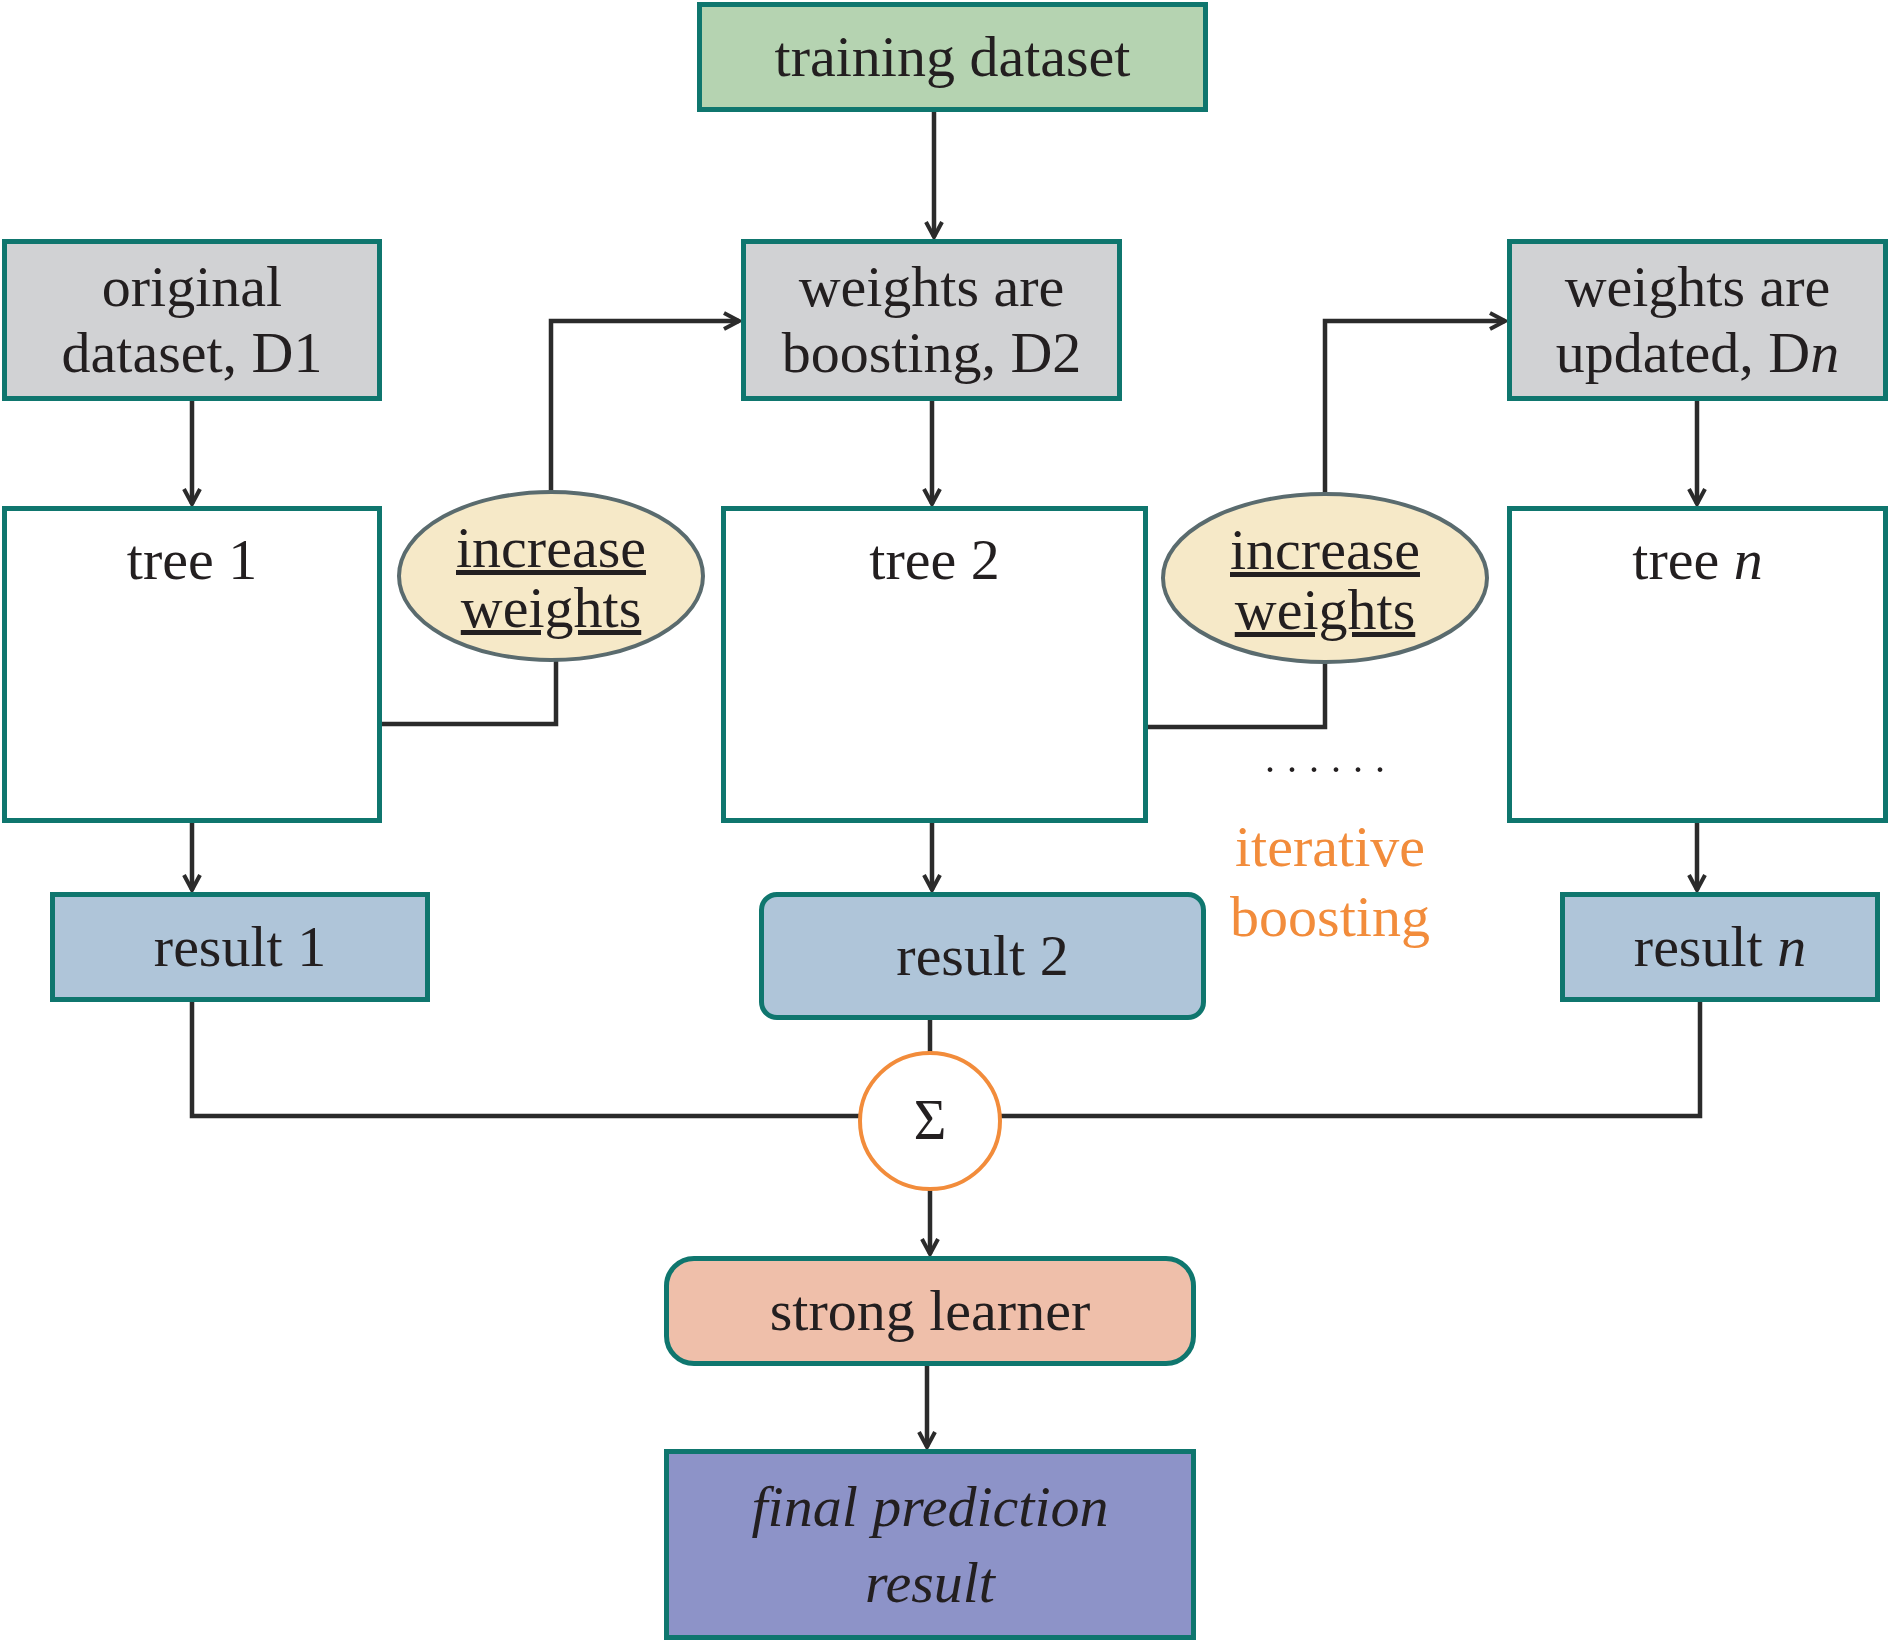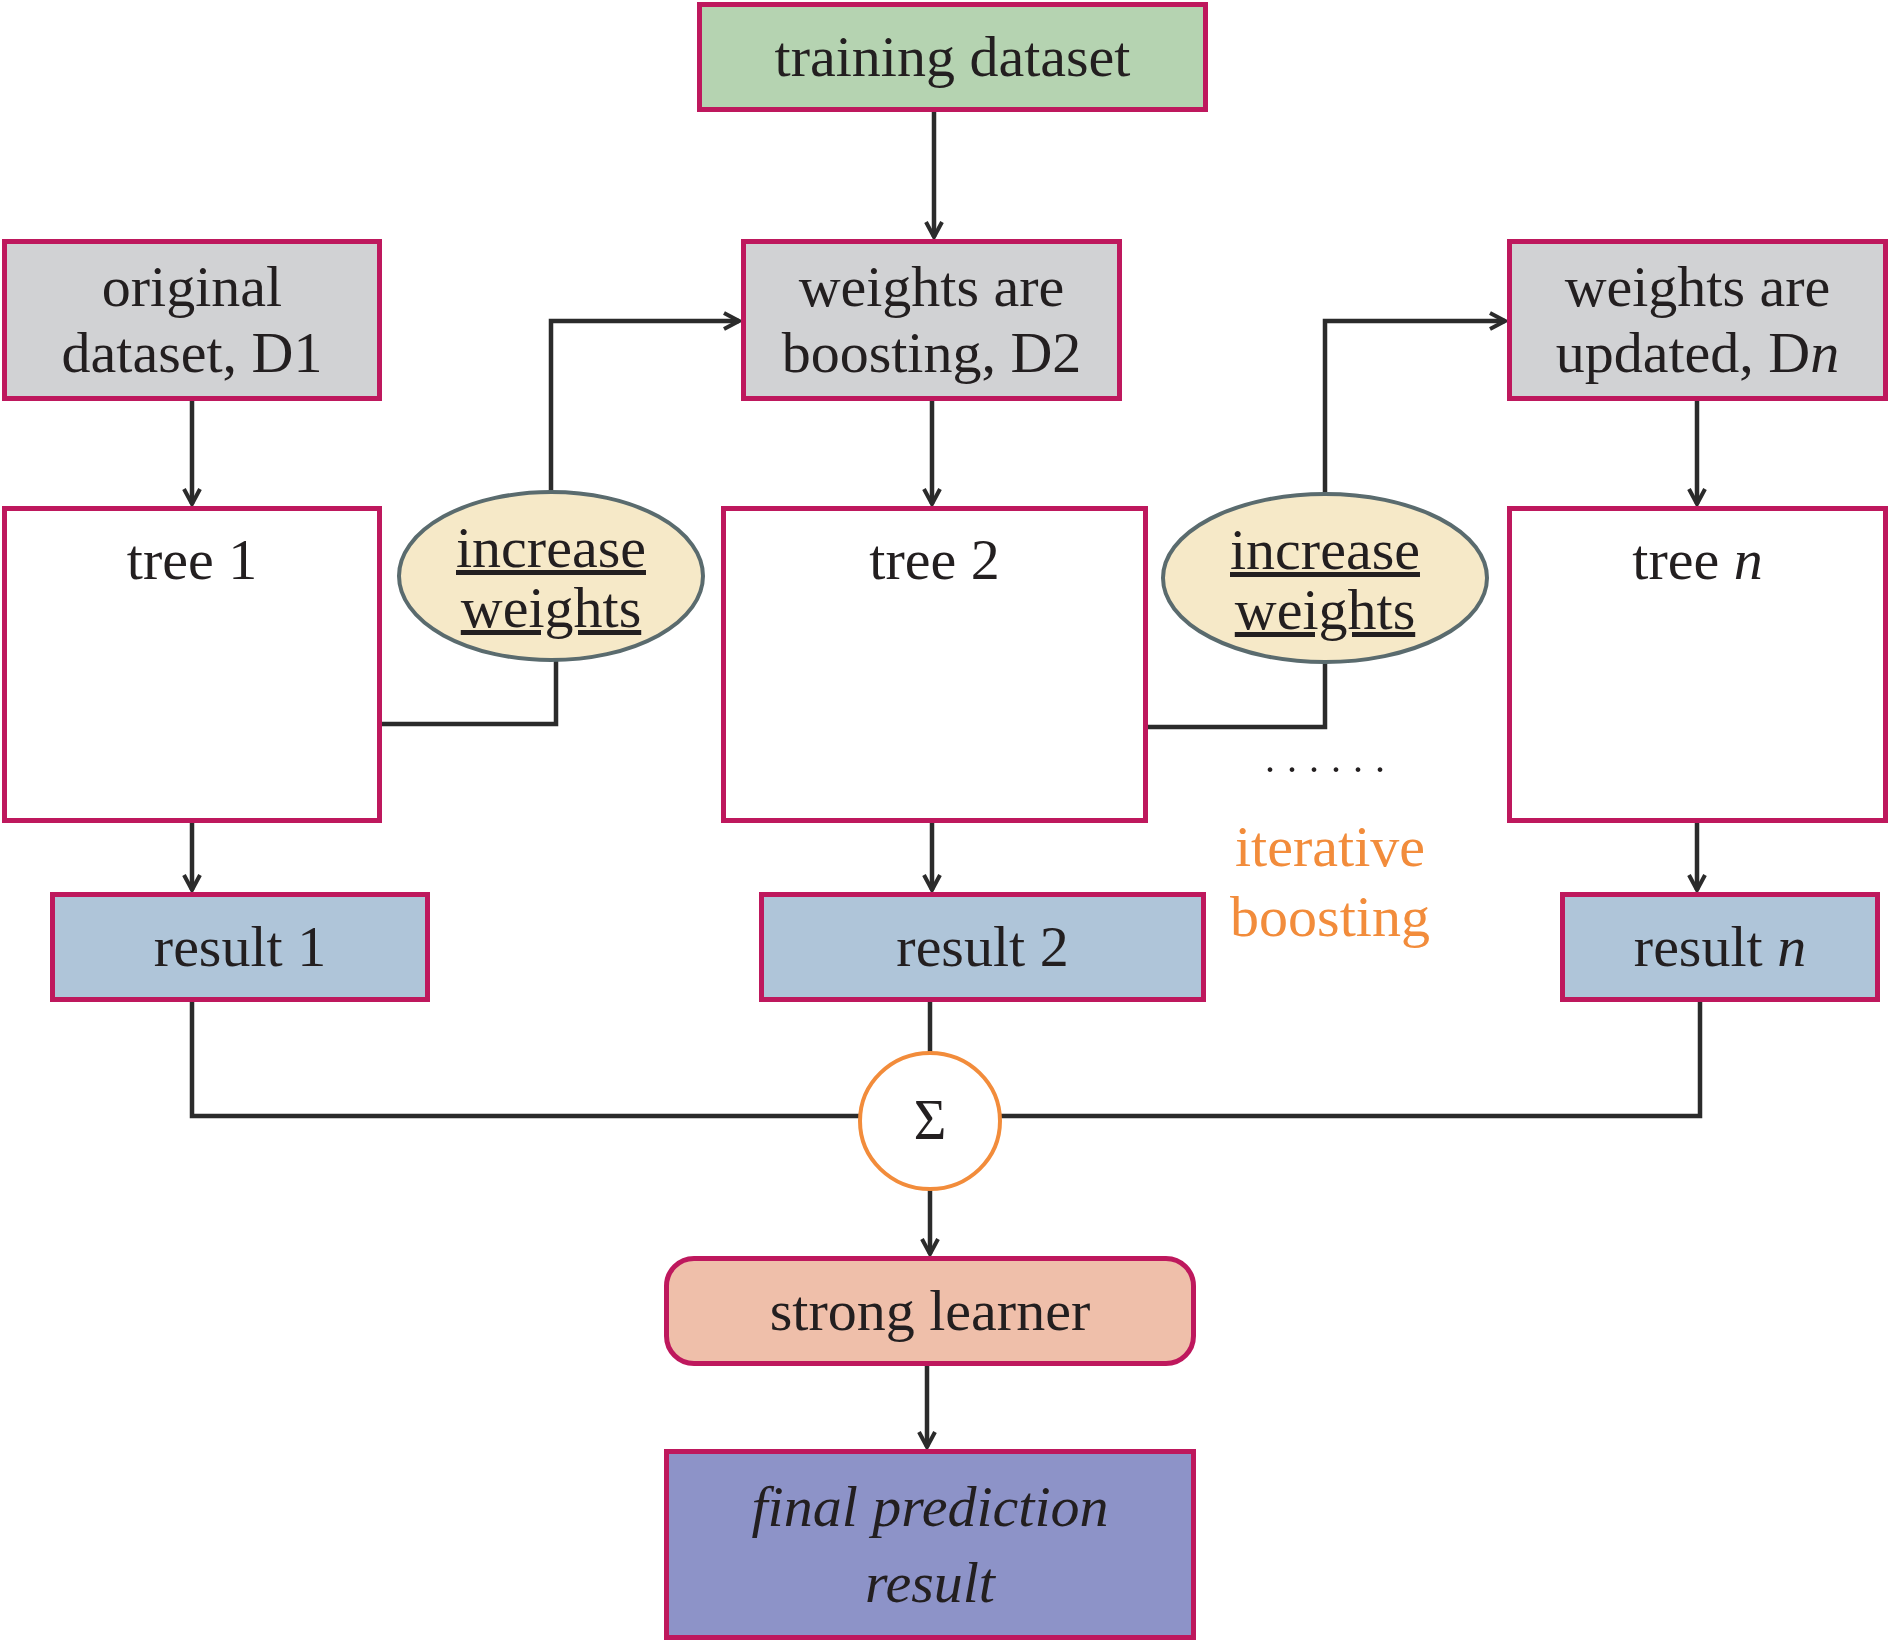"training dataset" .box { border: 5px solid #be185d -> 5px solid #0f766e }
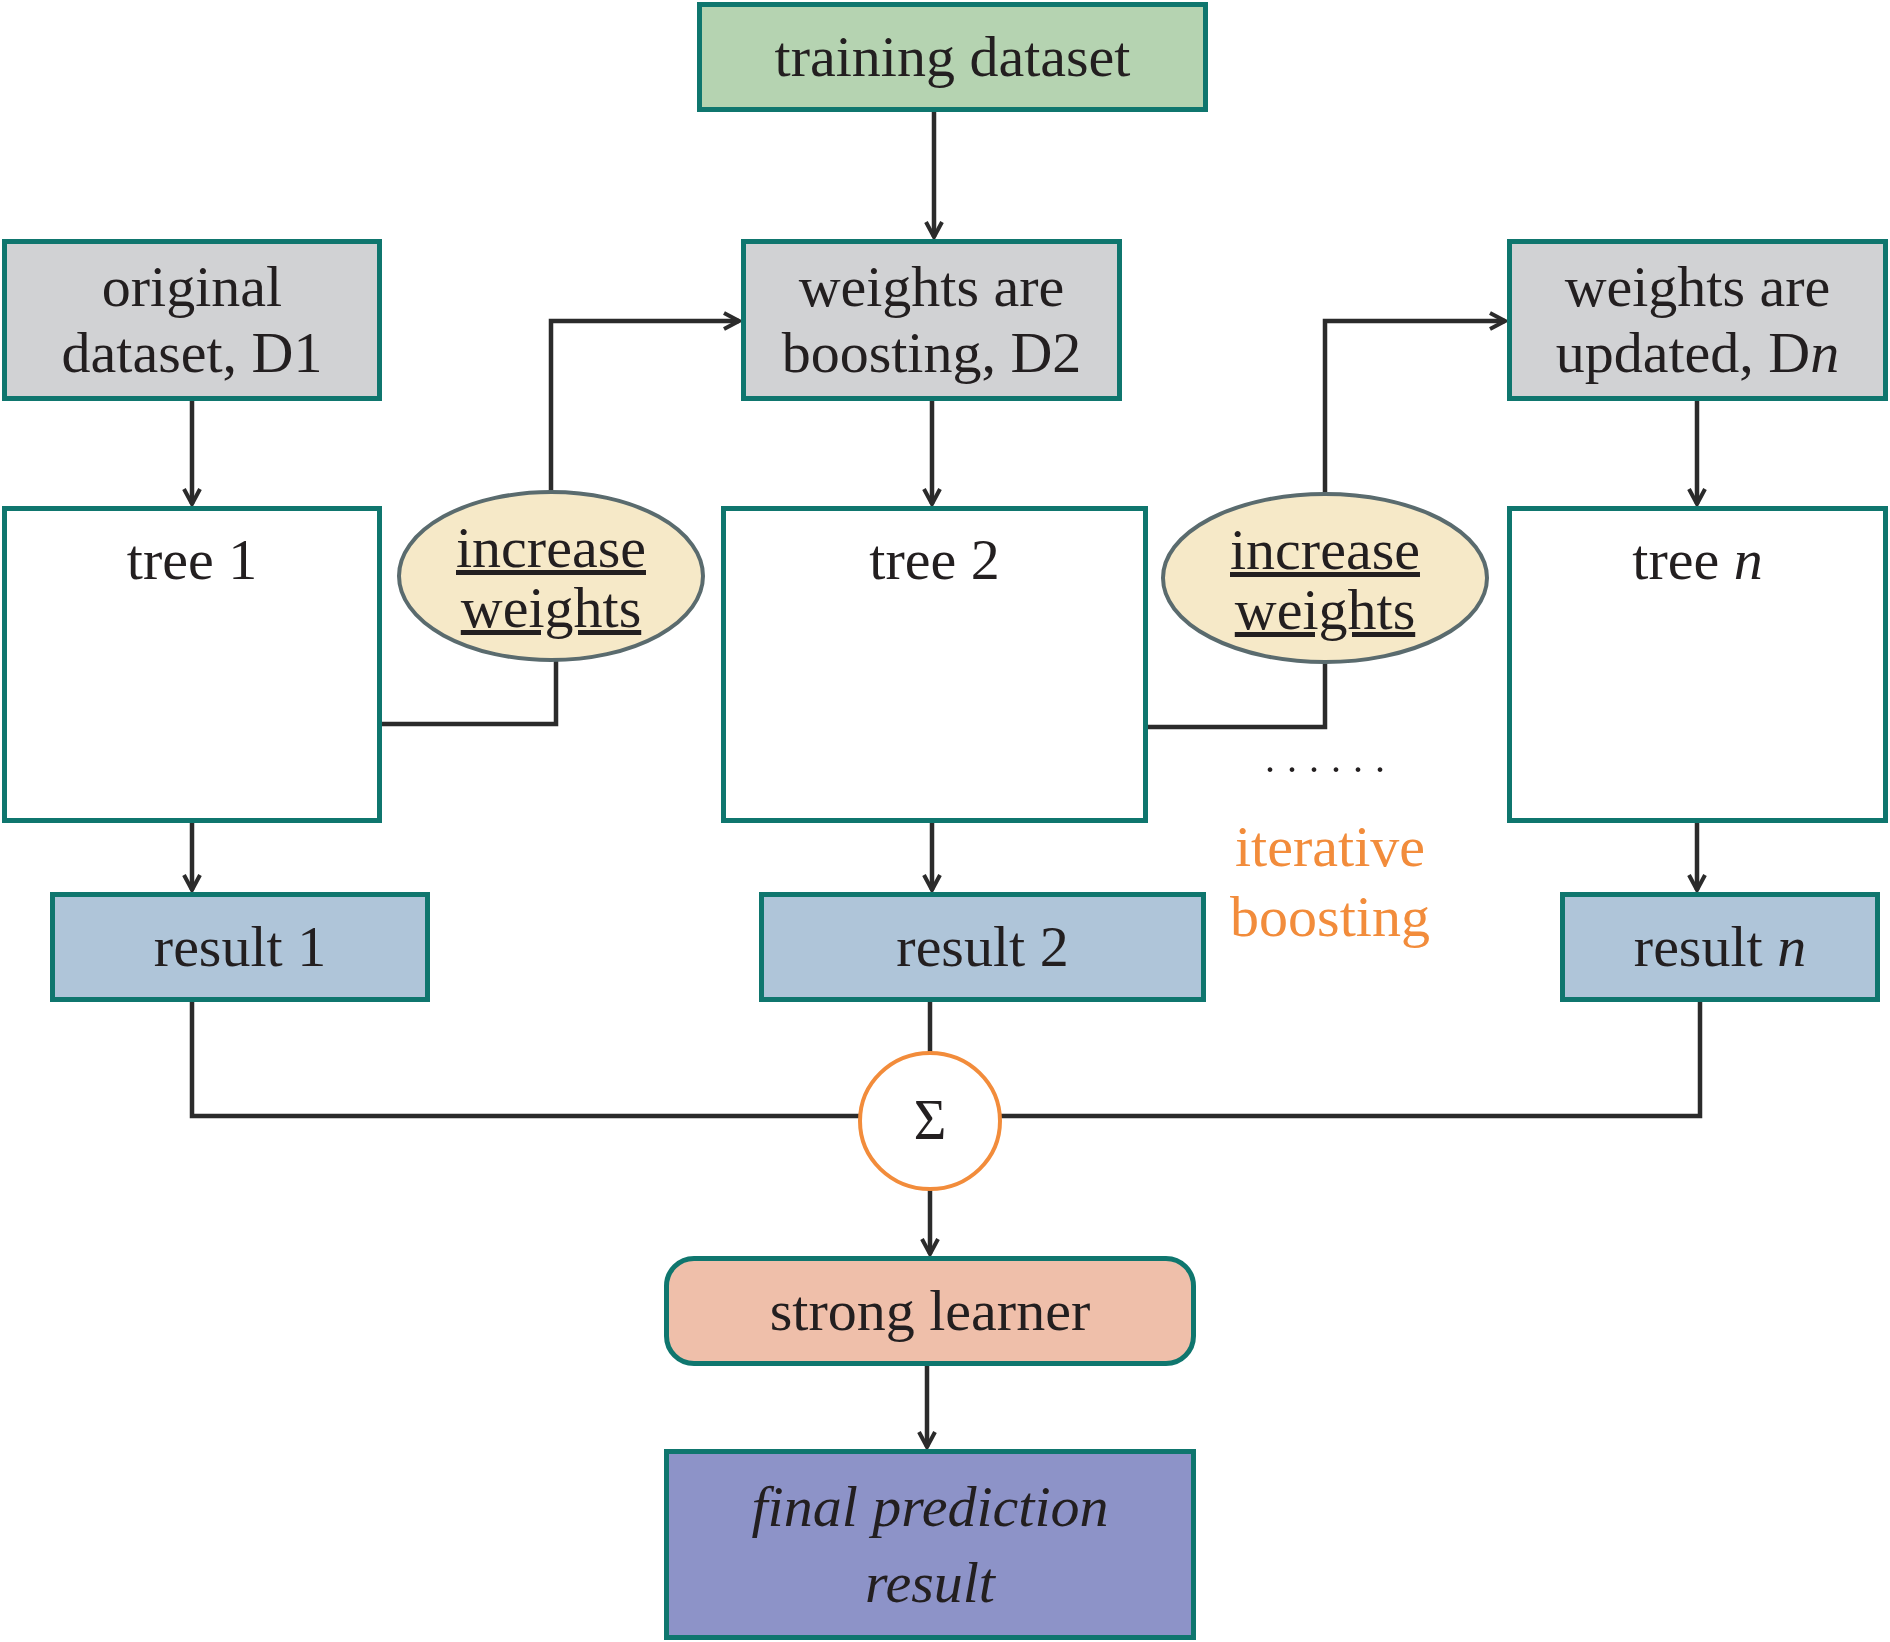"result 2" div.box { border-radius: none -> 18px; height: 110px -> 128px }
